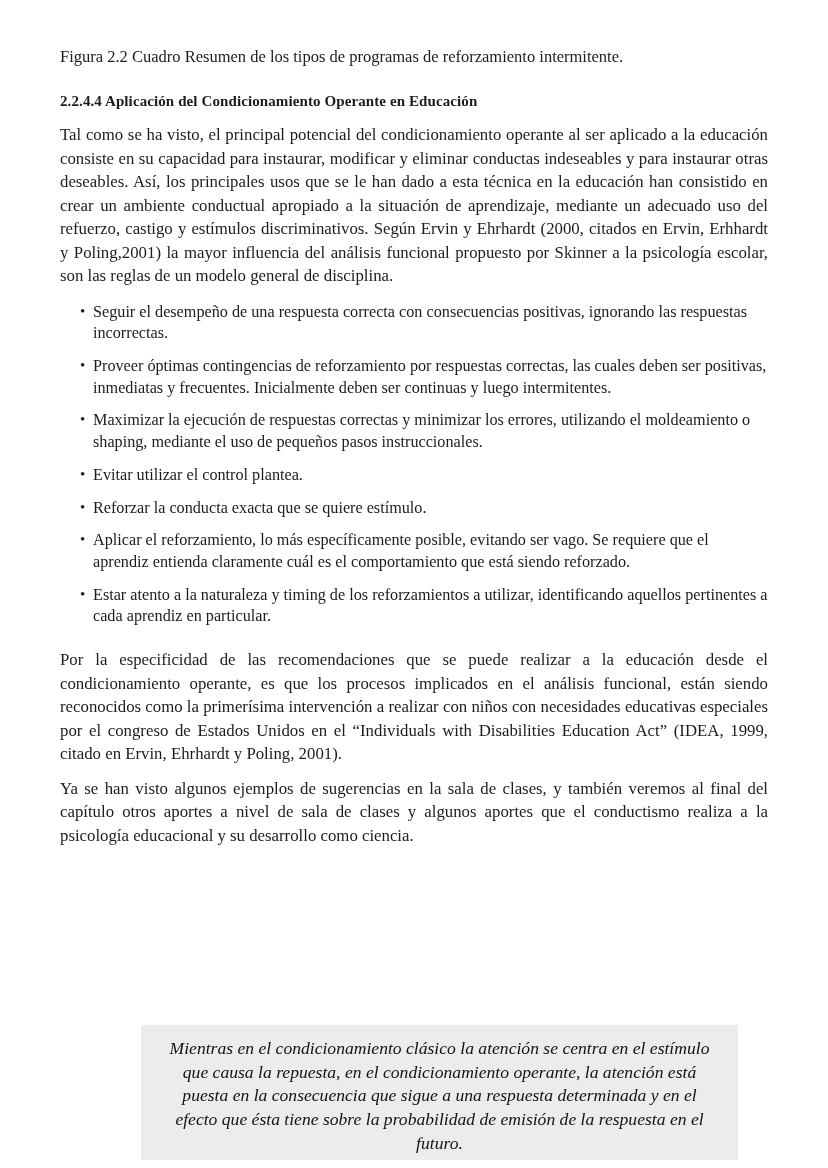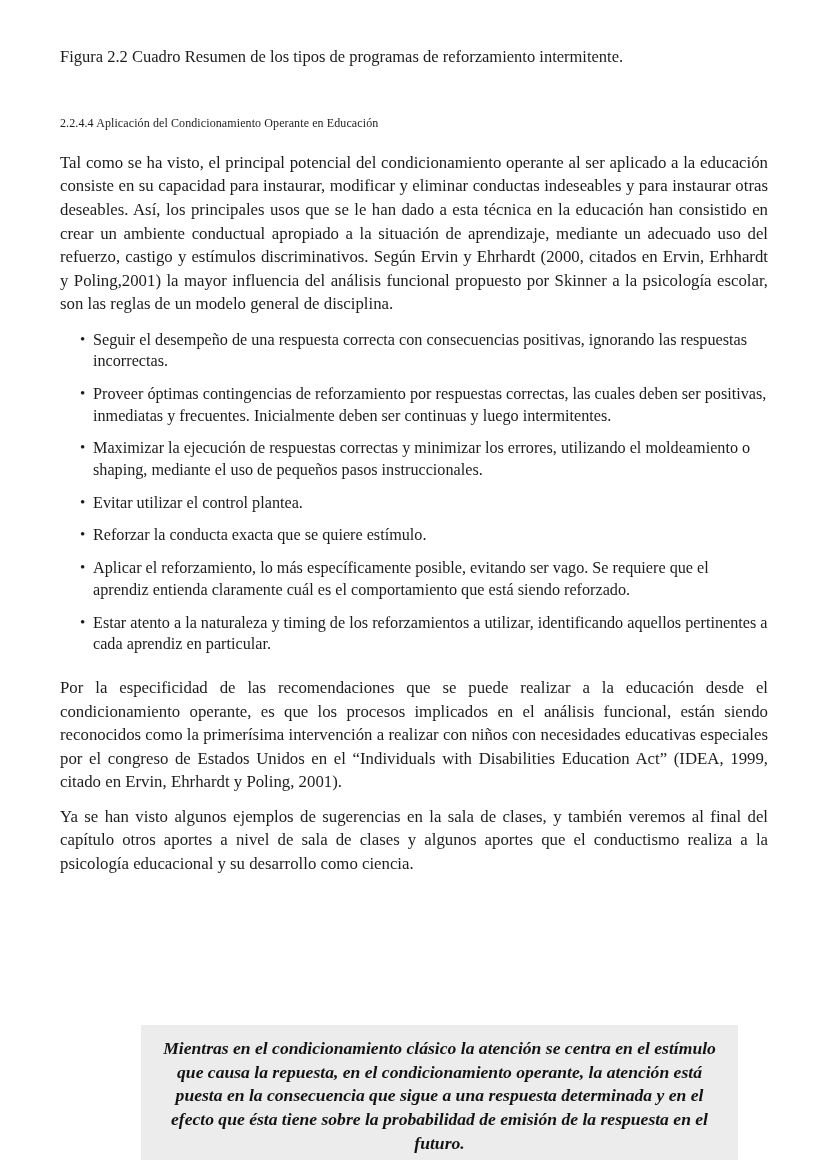"2.2.4.4 Aplicación del Condicionamiento" .section-heading { font-size: 12px -> 15px; font-weight: normal -> bold; margin: 46px 0 0 0 -> 22px 0 0 0 }
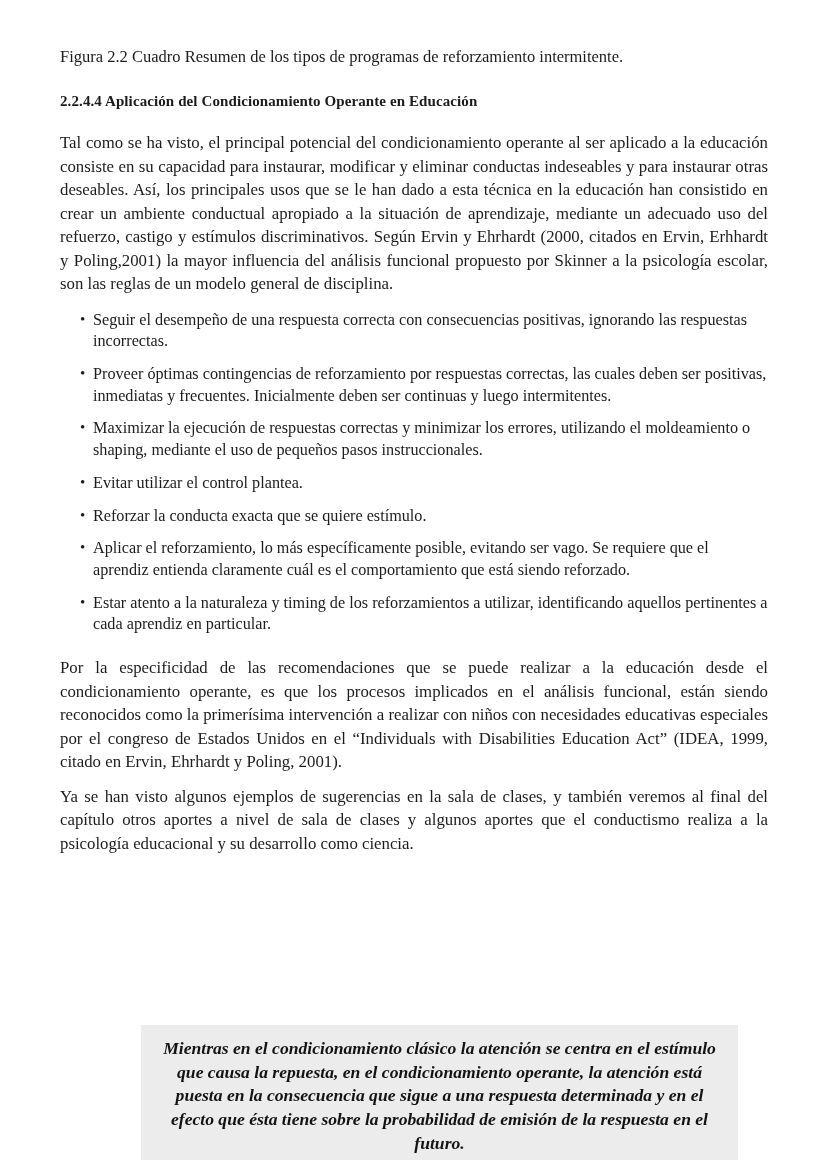"Tal como se ha visto," p.body-par.first-after-heading { margin-top: 20px -> 12px }
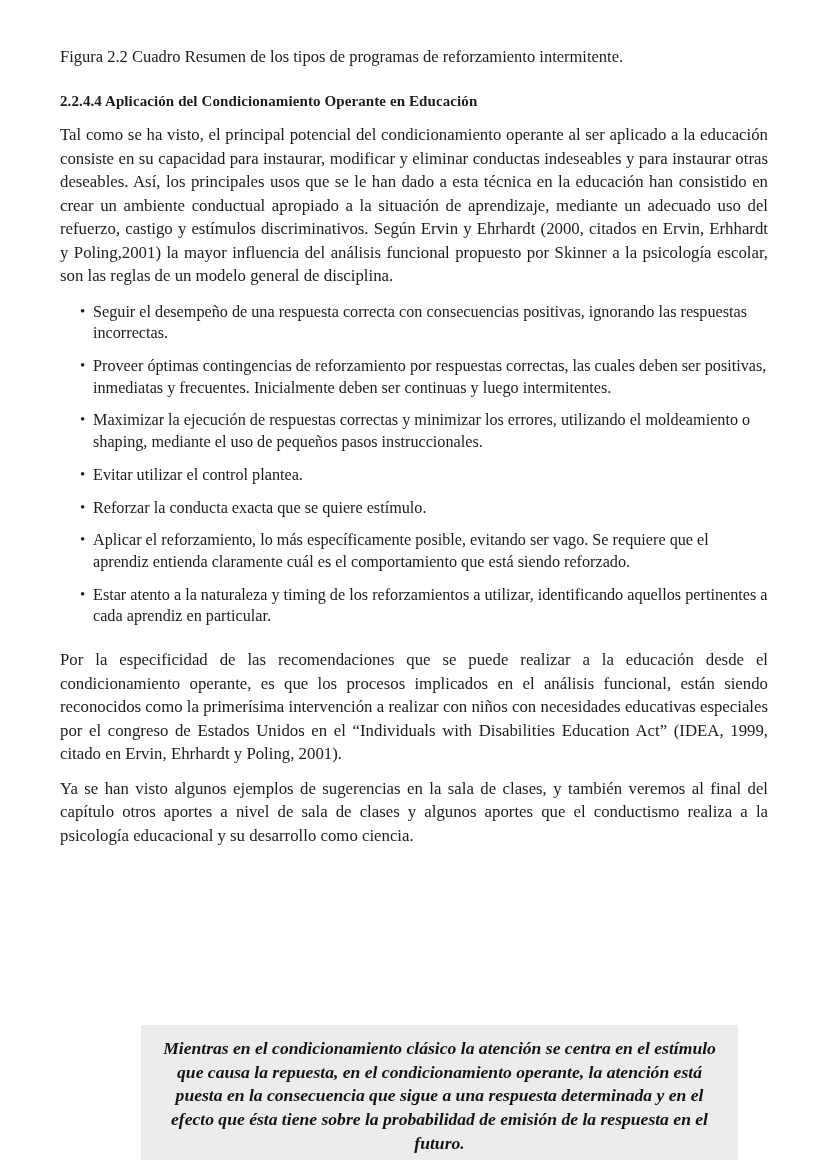"Mientras en el condicionamiento clásico" .quote-text { font-weight: bold -> normal }
